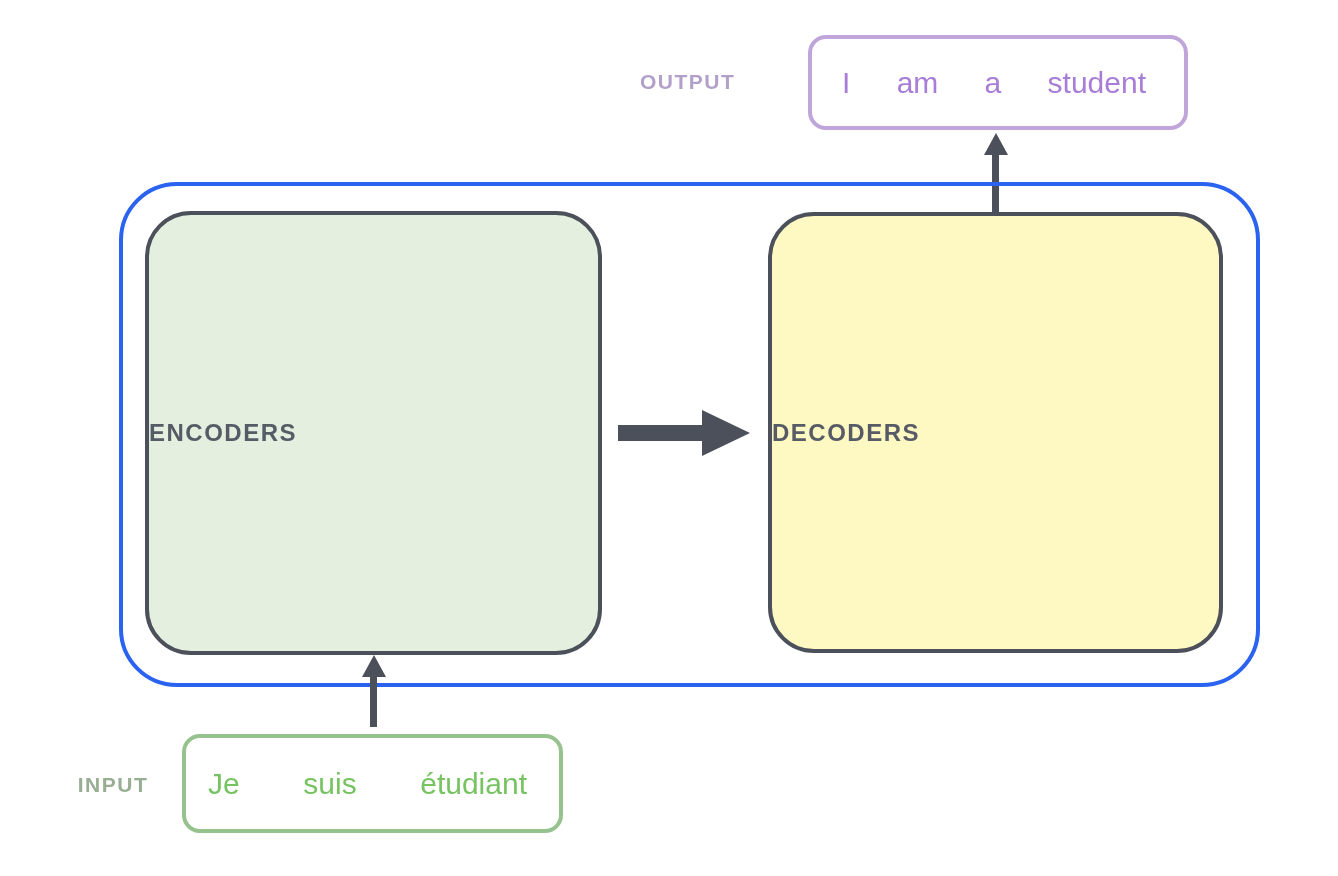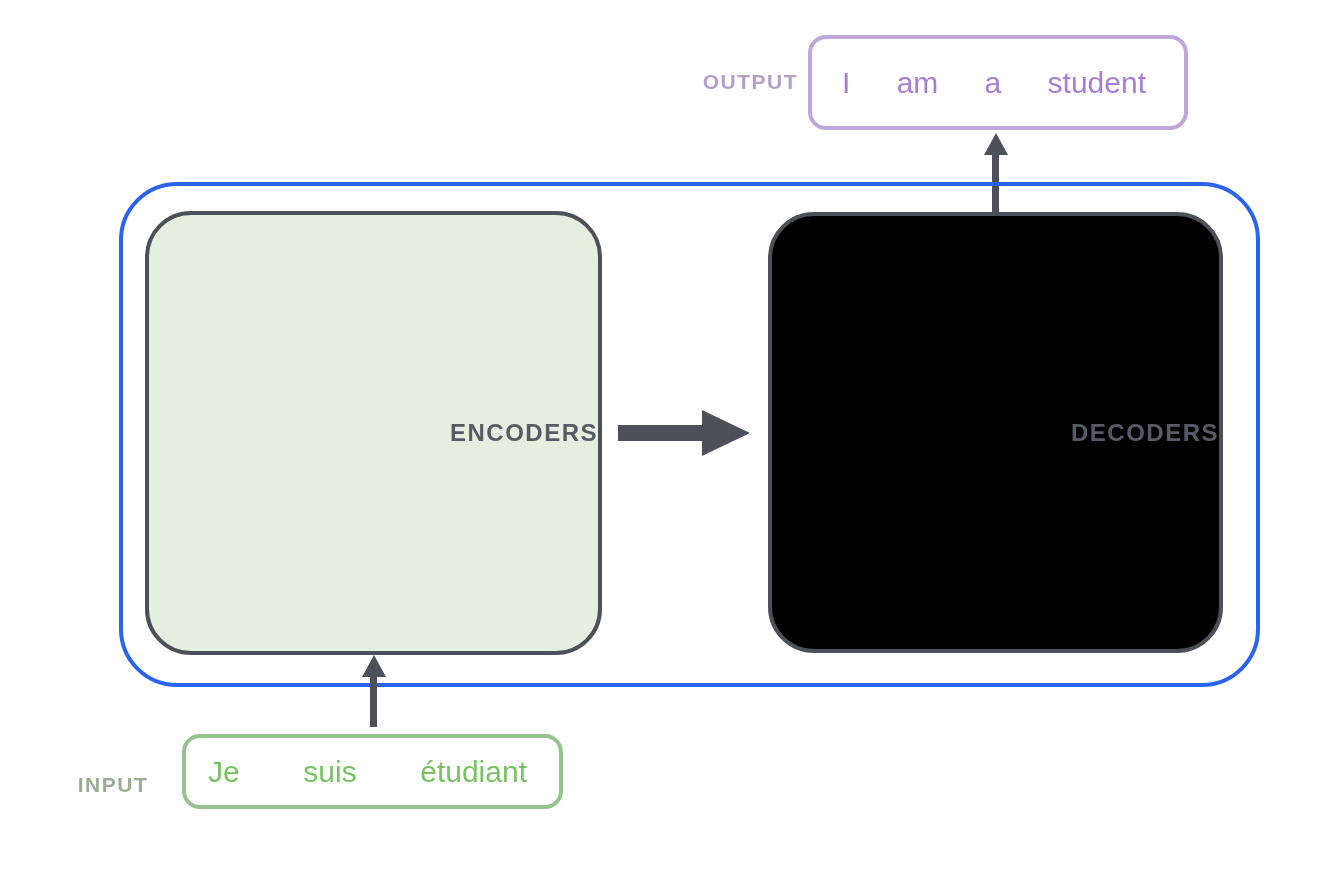"OUTPUT" .output-label { text-align: right -> left }
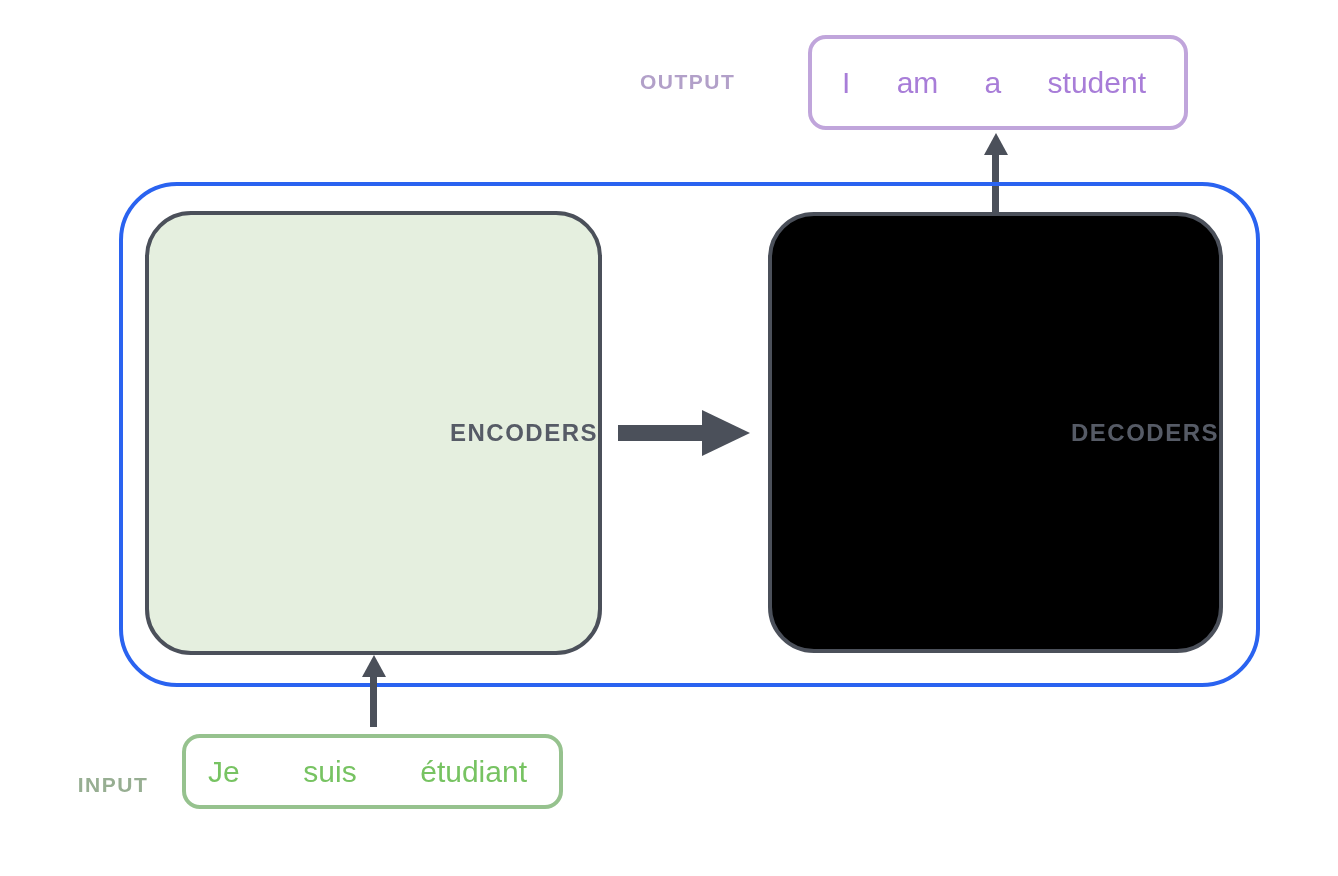"ENCODERS" .block { justify-content: flex-end -> flex-start }
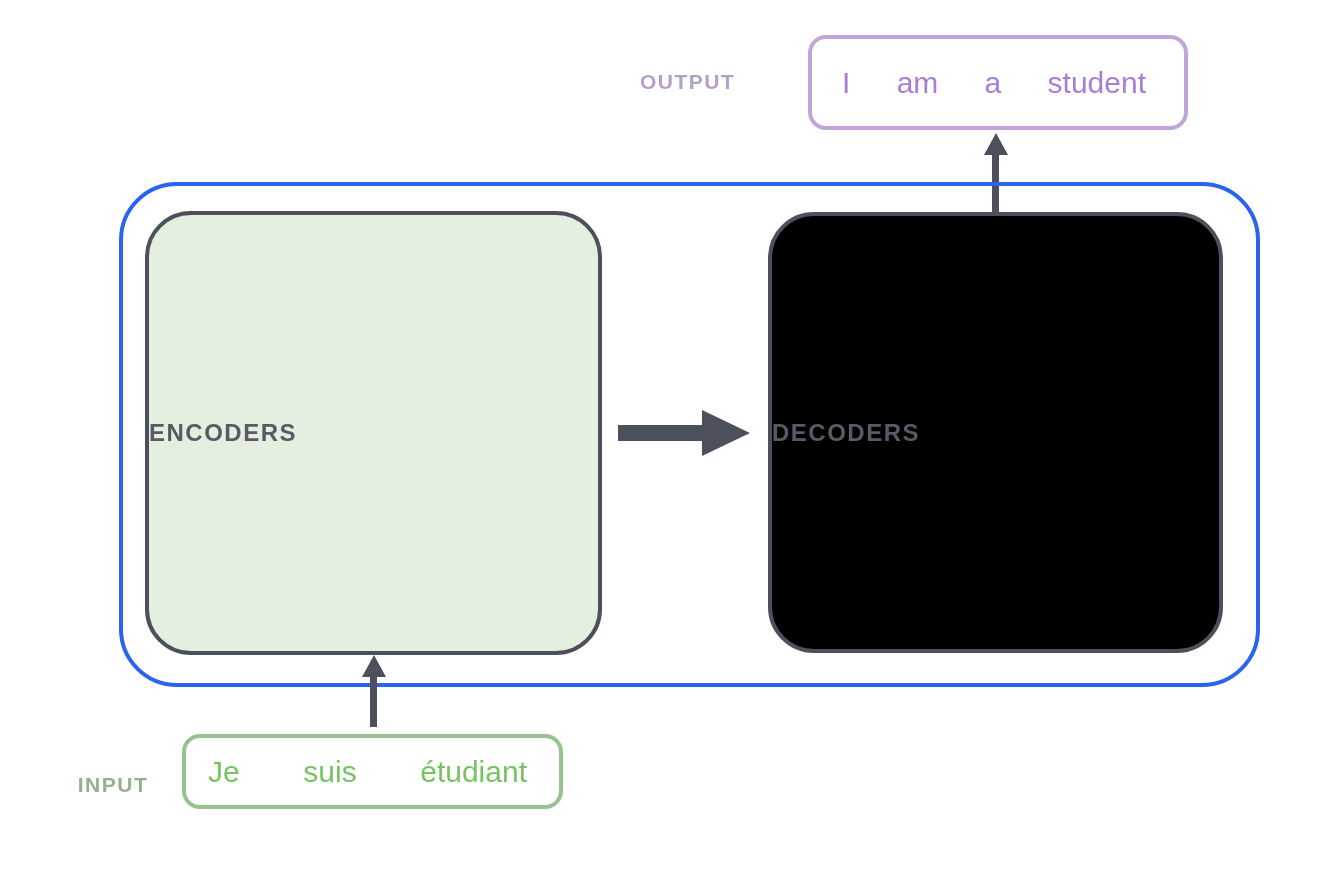"DECODERS" .decoders-block { background: #000000 -> #fef9c3 }
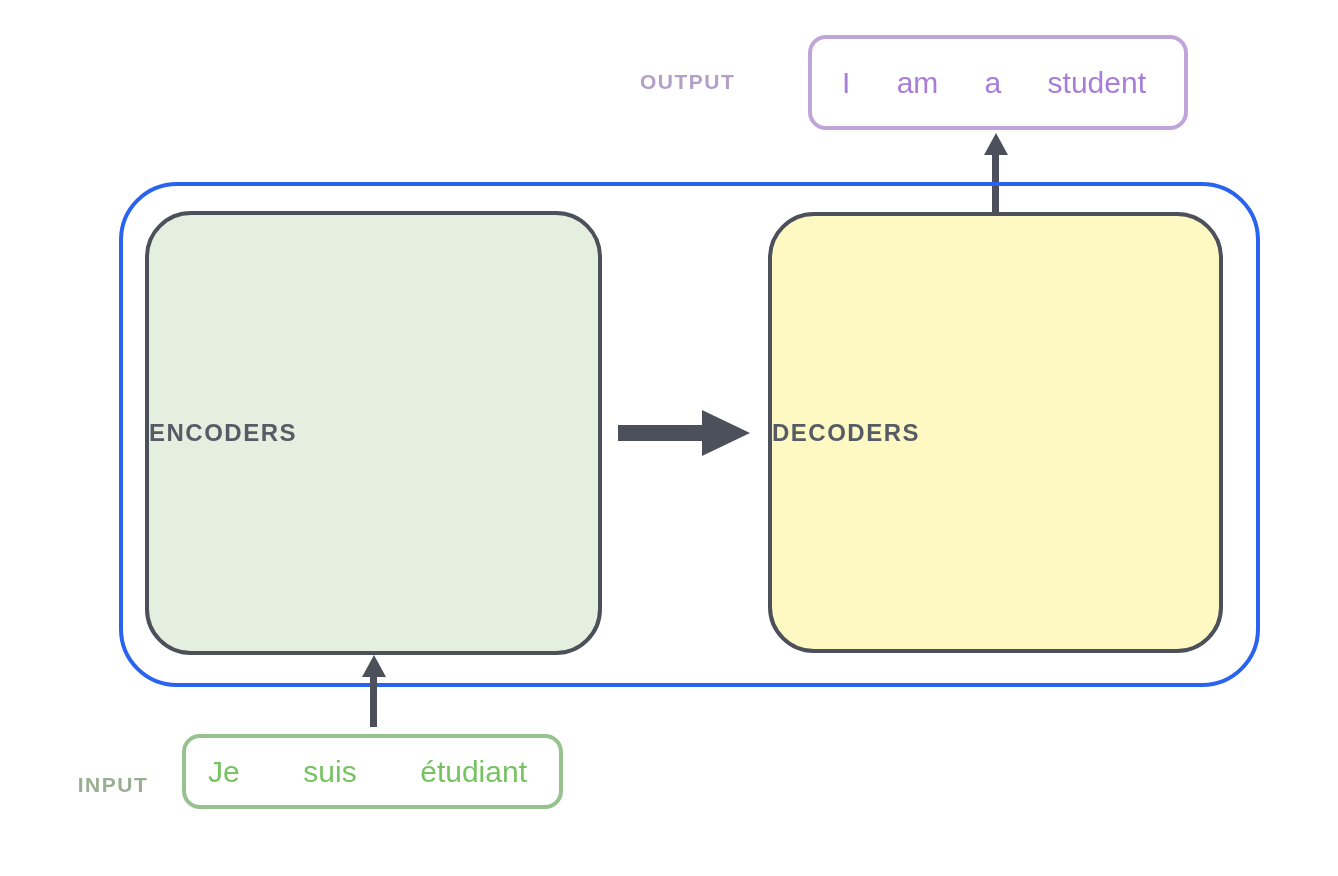"Je" .input-box { height: 75px -> 99px }
